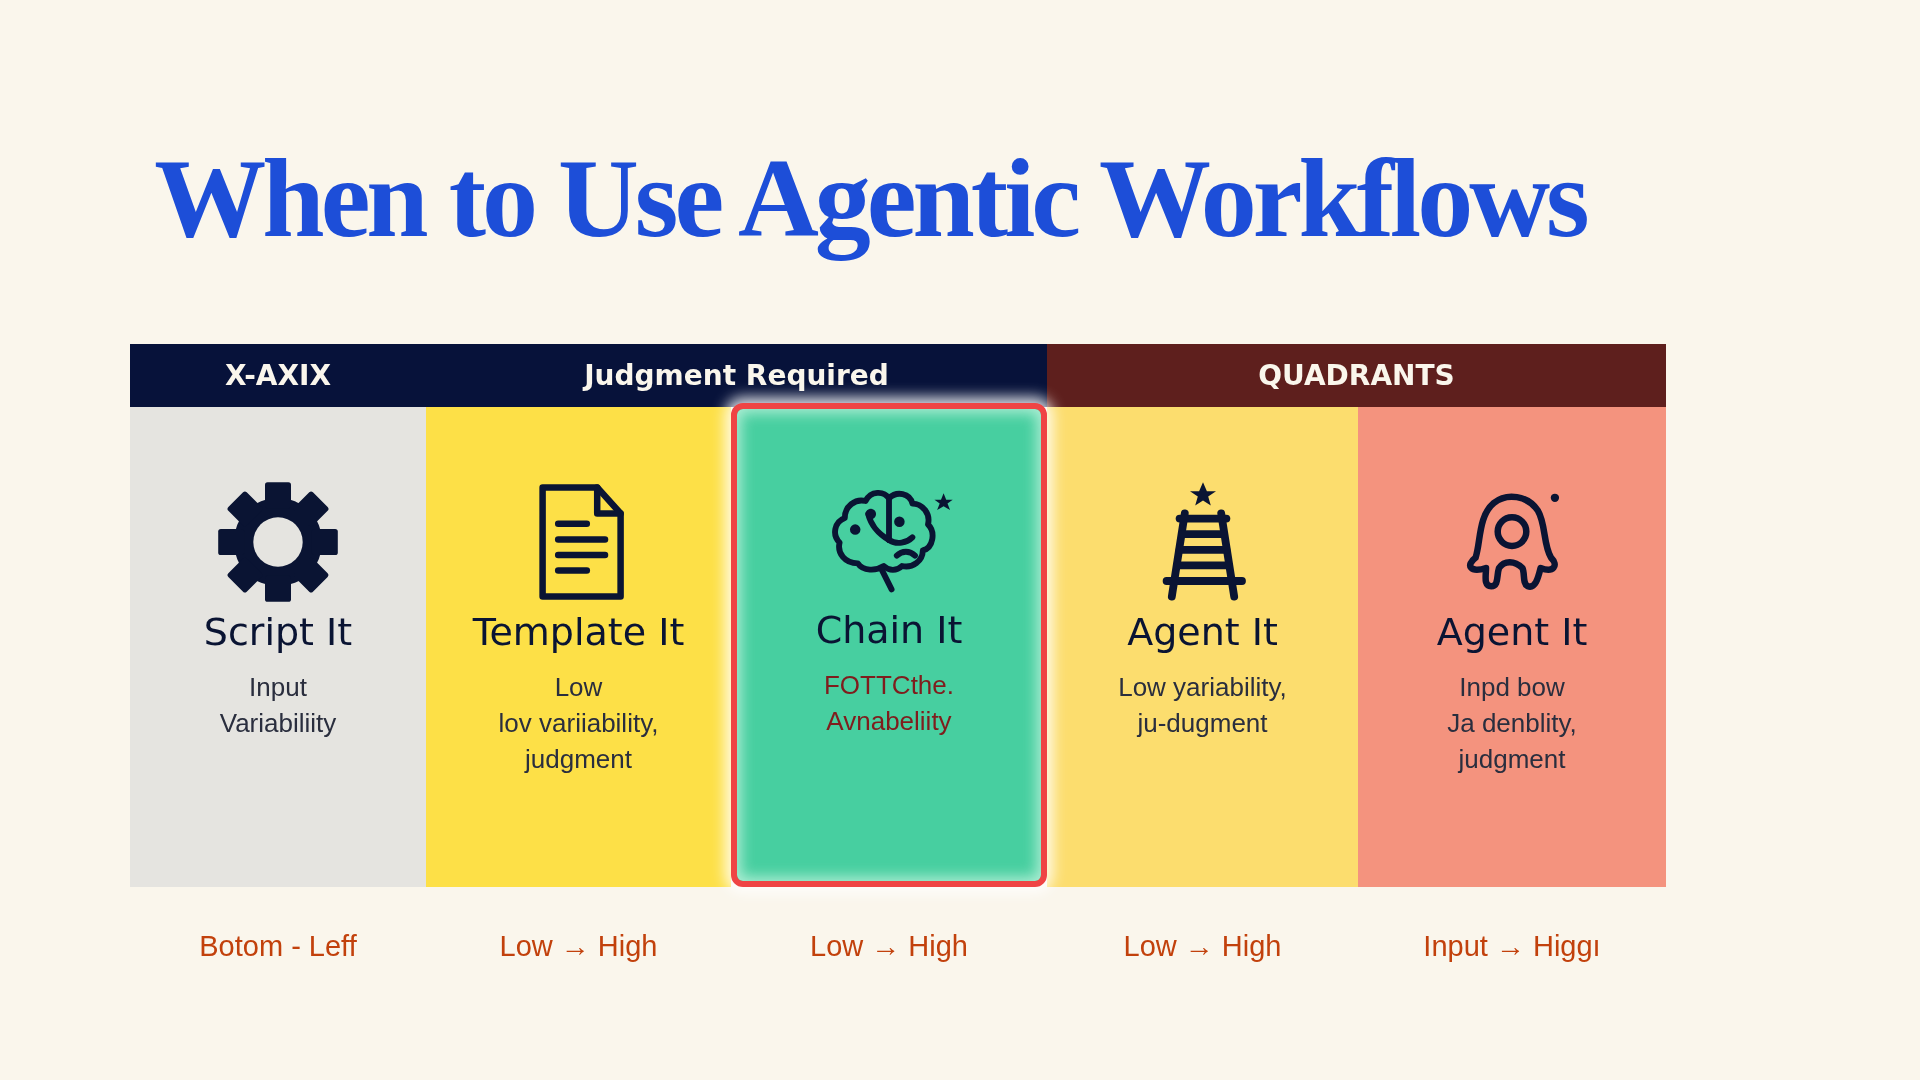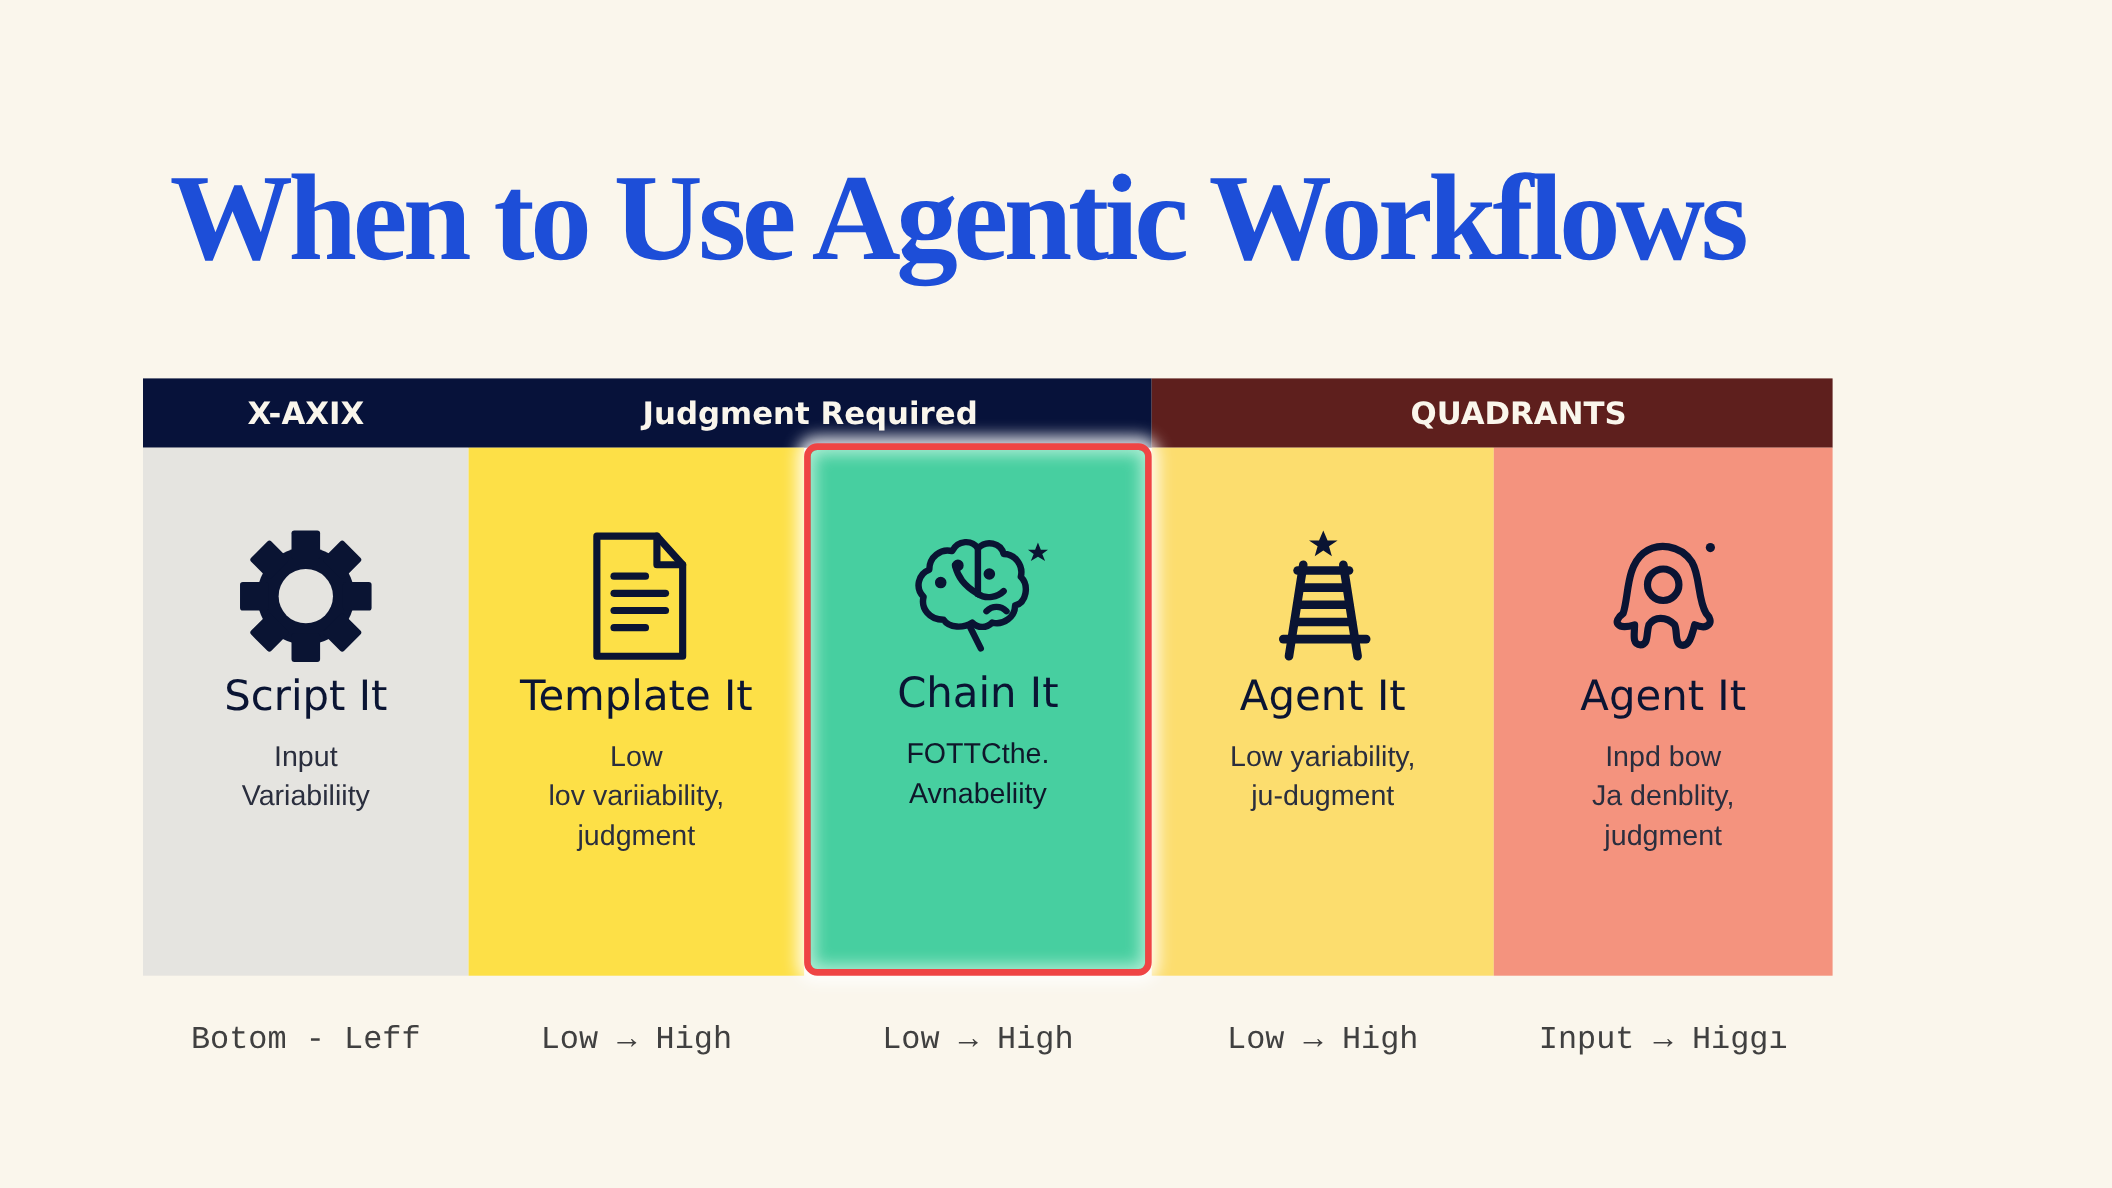"QUADRANTS" div.header-label { margin-left: 24px -> none }
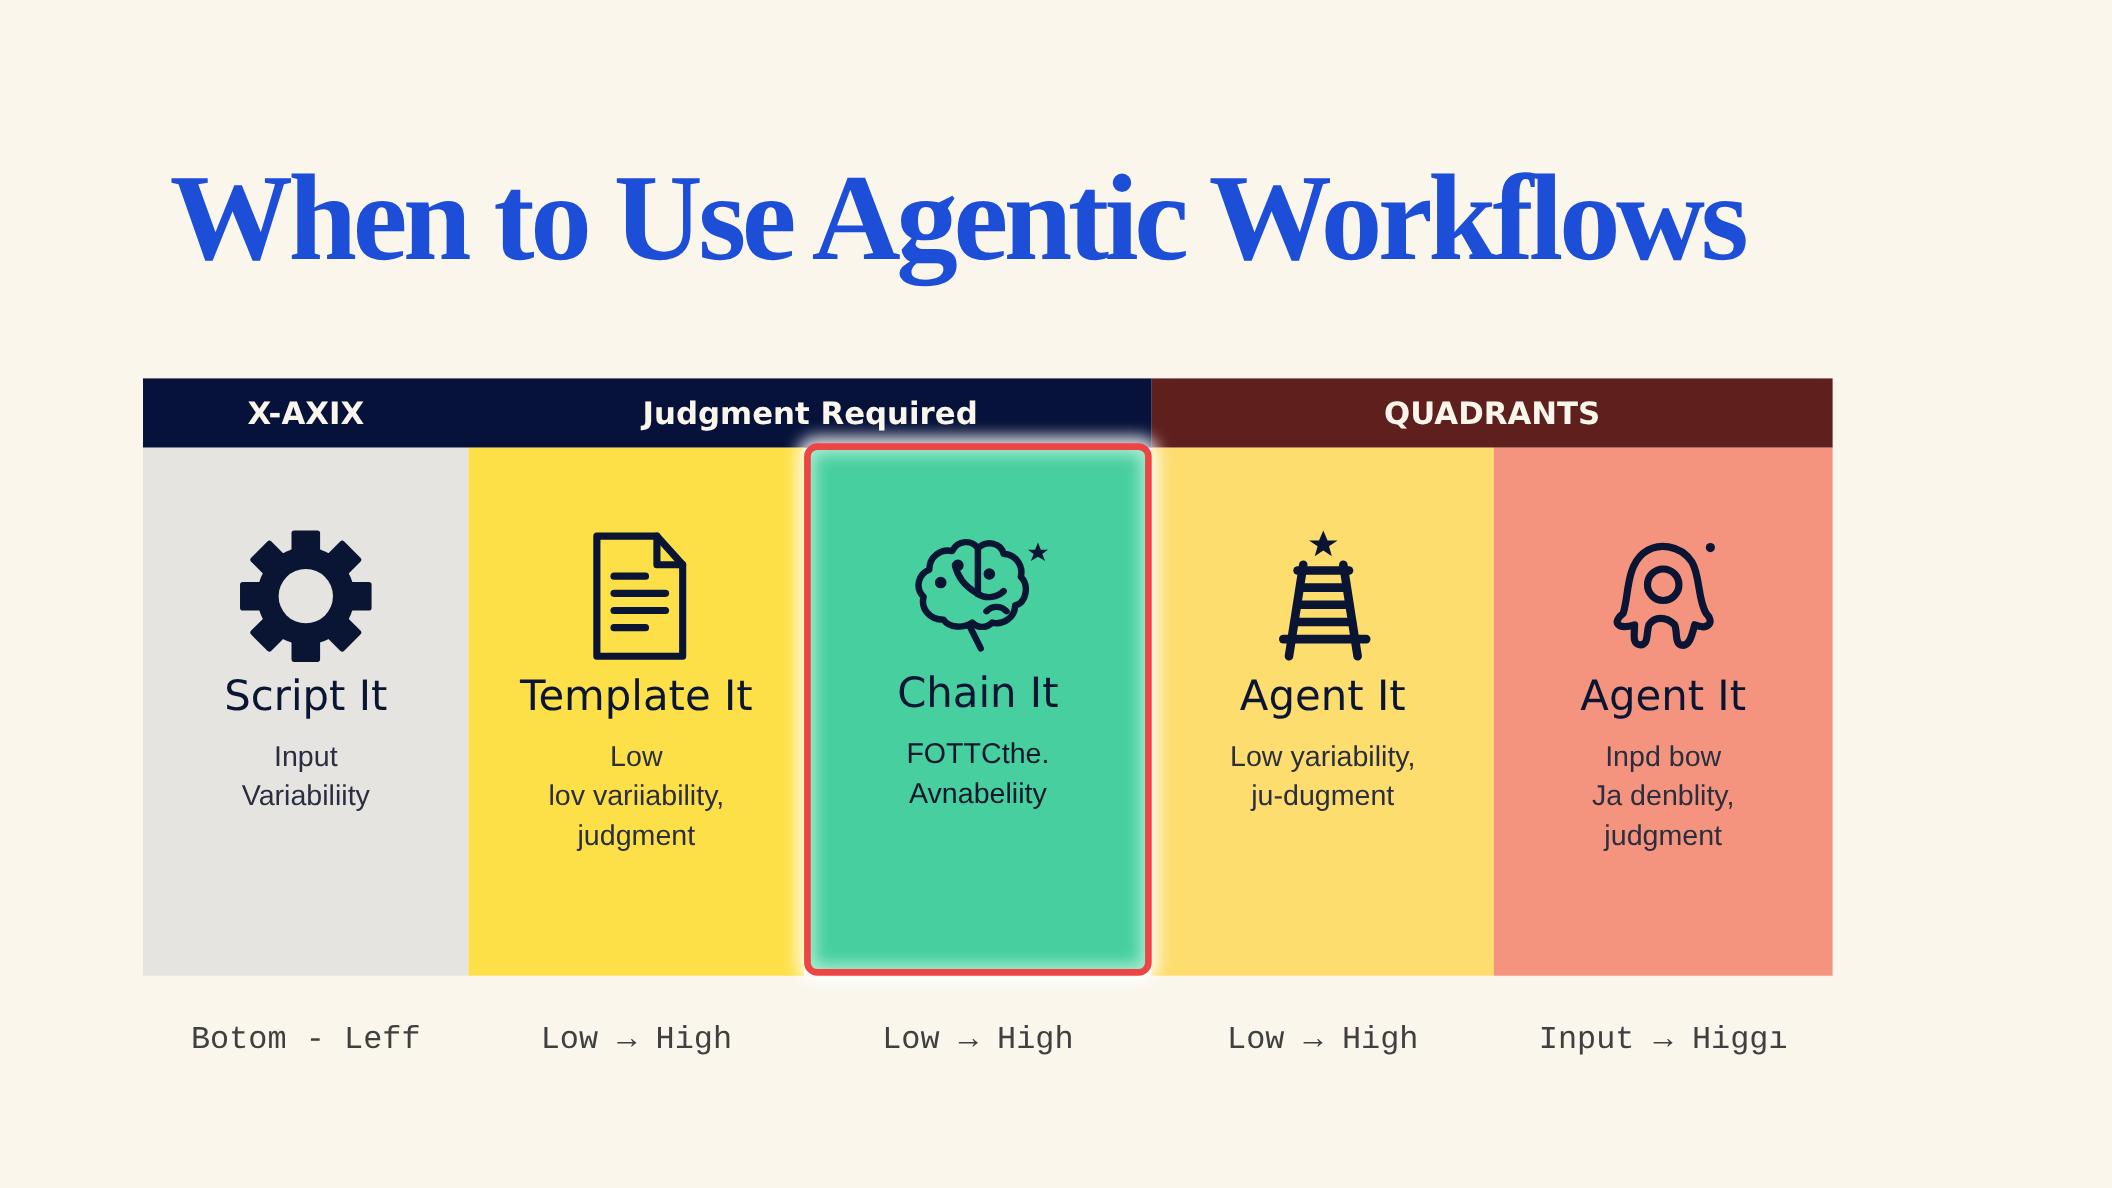"FOTTCthe." .col-chain .desc { color: #0f172a -> #7f1d1d }
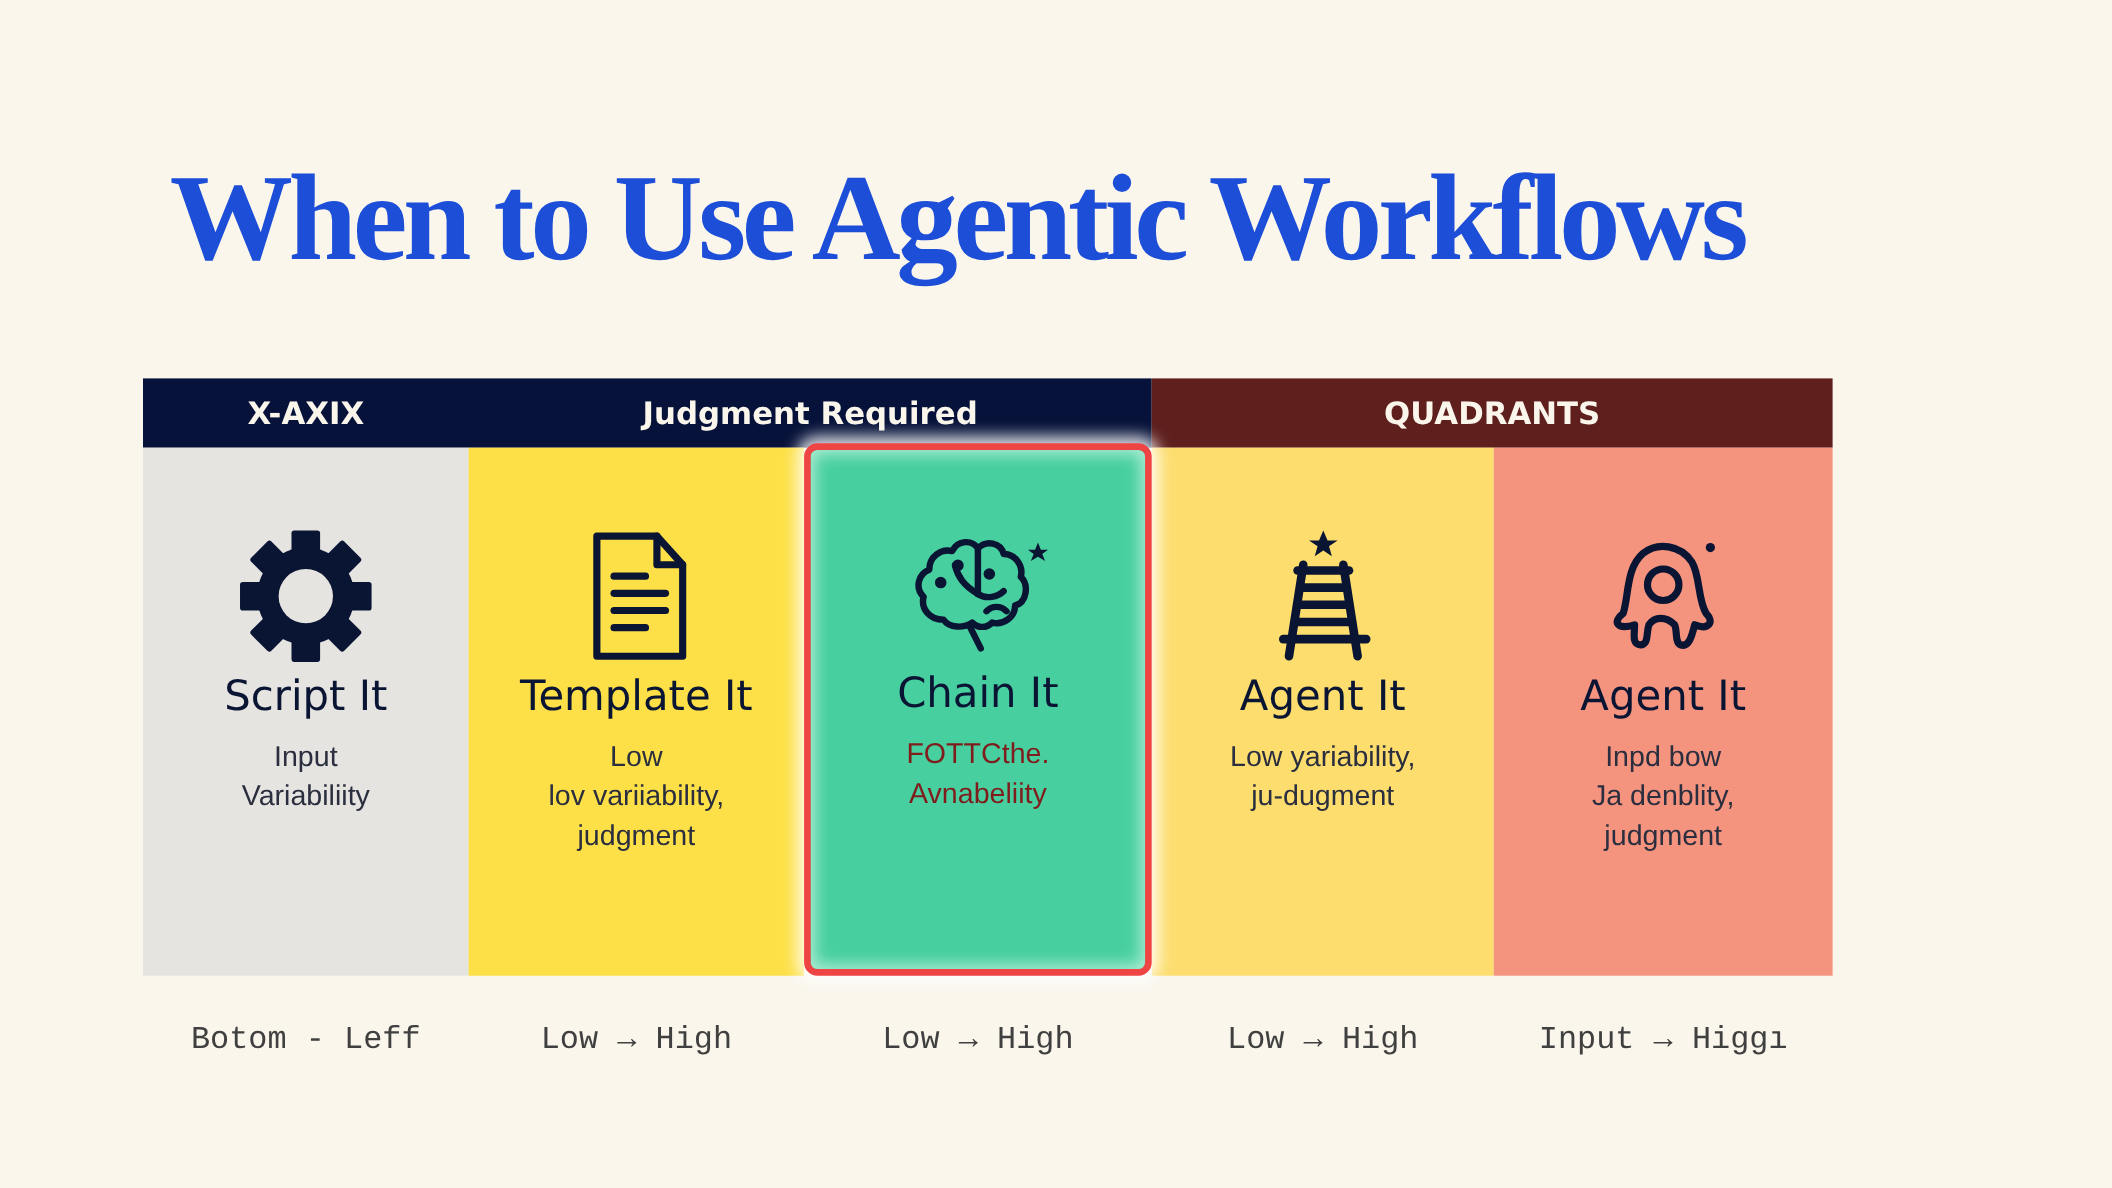"Botom - Leff" .axis-label { color: #404040 -> #c2410c; font-family: Liberation Mono, monospace -> Liberation Sans, sans-serif }
